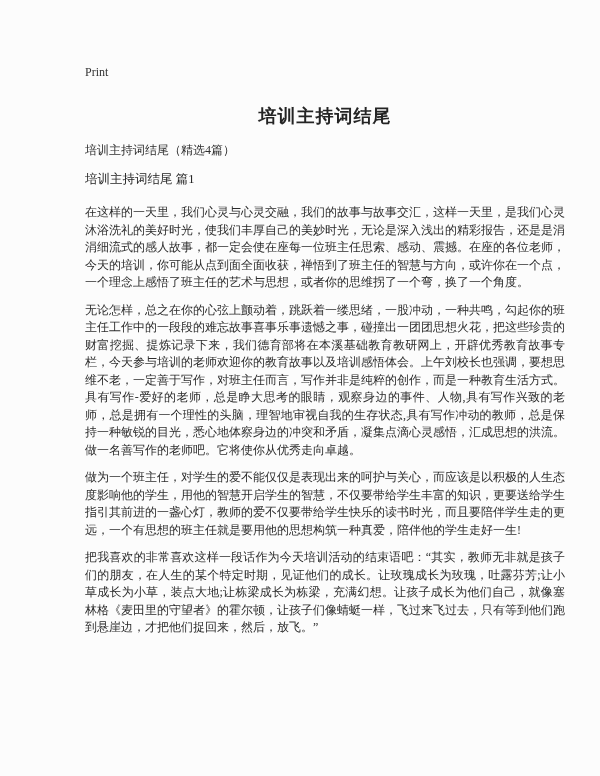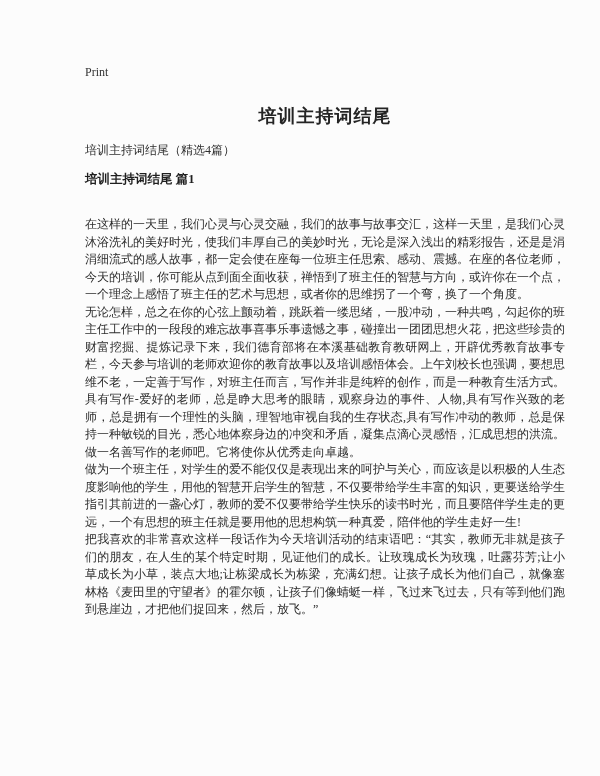"培训主持词结尾 篇1" .section-heading { font-weight: bold -> normal }
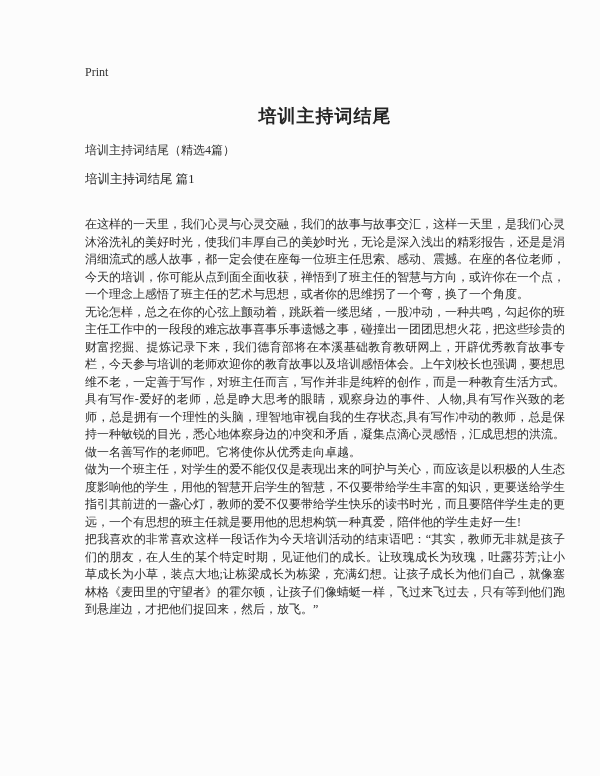"在这样的一天里，我们心灵与心灵交融，我们的故事与故事交汇，这样一天里，是我们心灵" .body-text p:first-child { margin-top: 28px -> 16px }
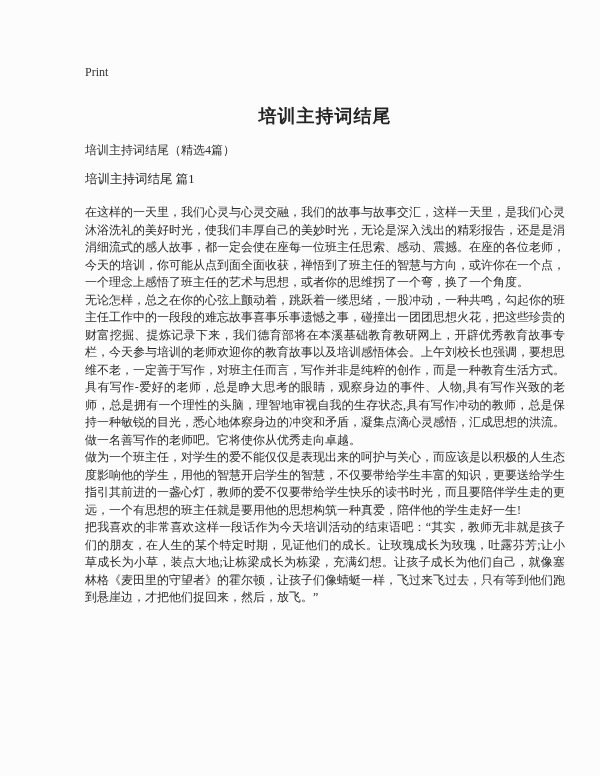"无论怎样，总之在你的心弦上颤动着，跳跃着一缕思绪，一股冲动，一种共鸣，勾起你的班" .body-text p { margin-top: none -> 10px }
